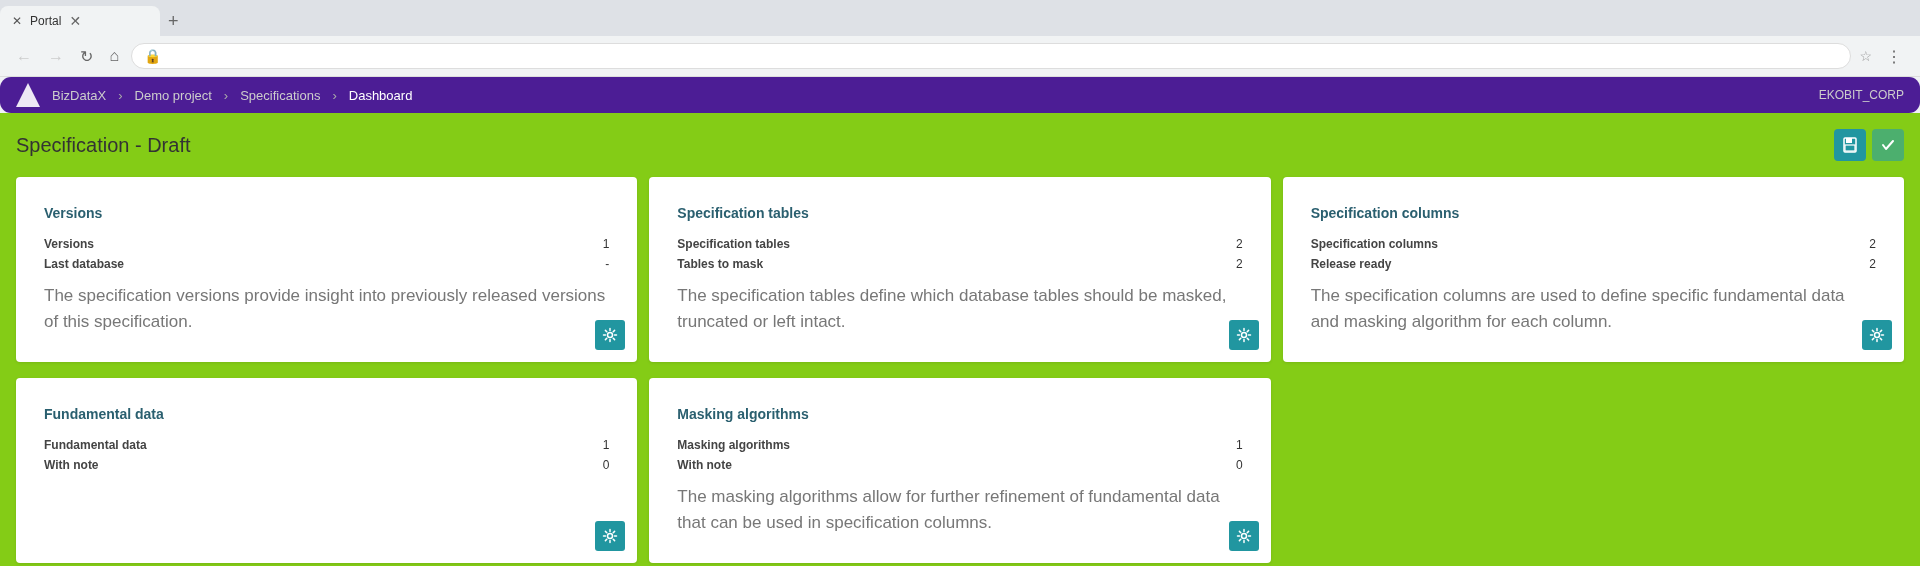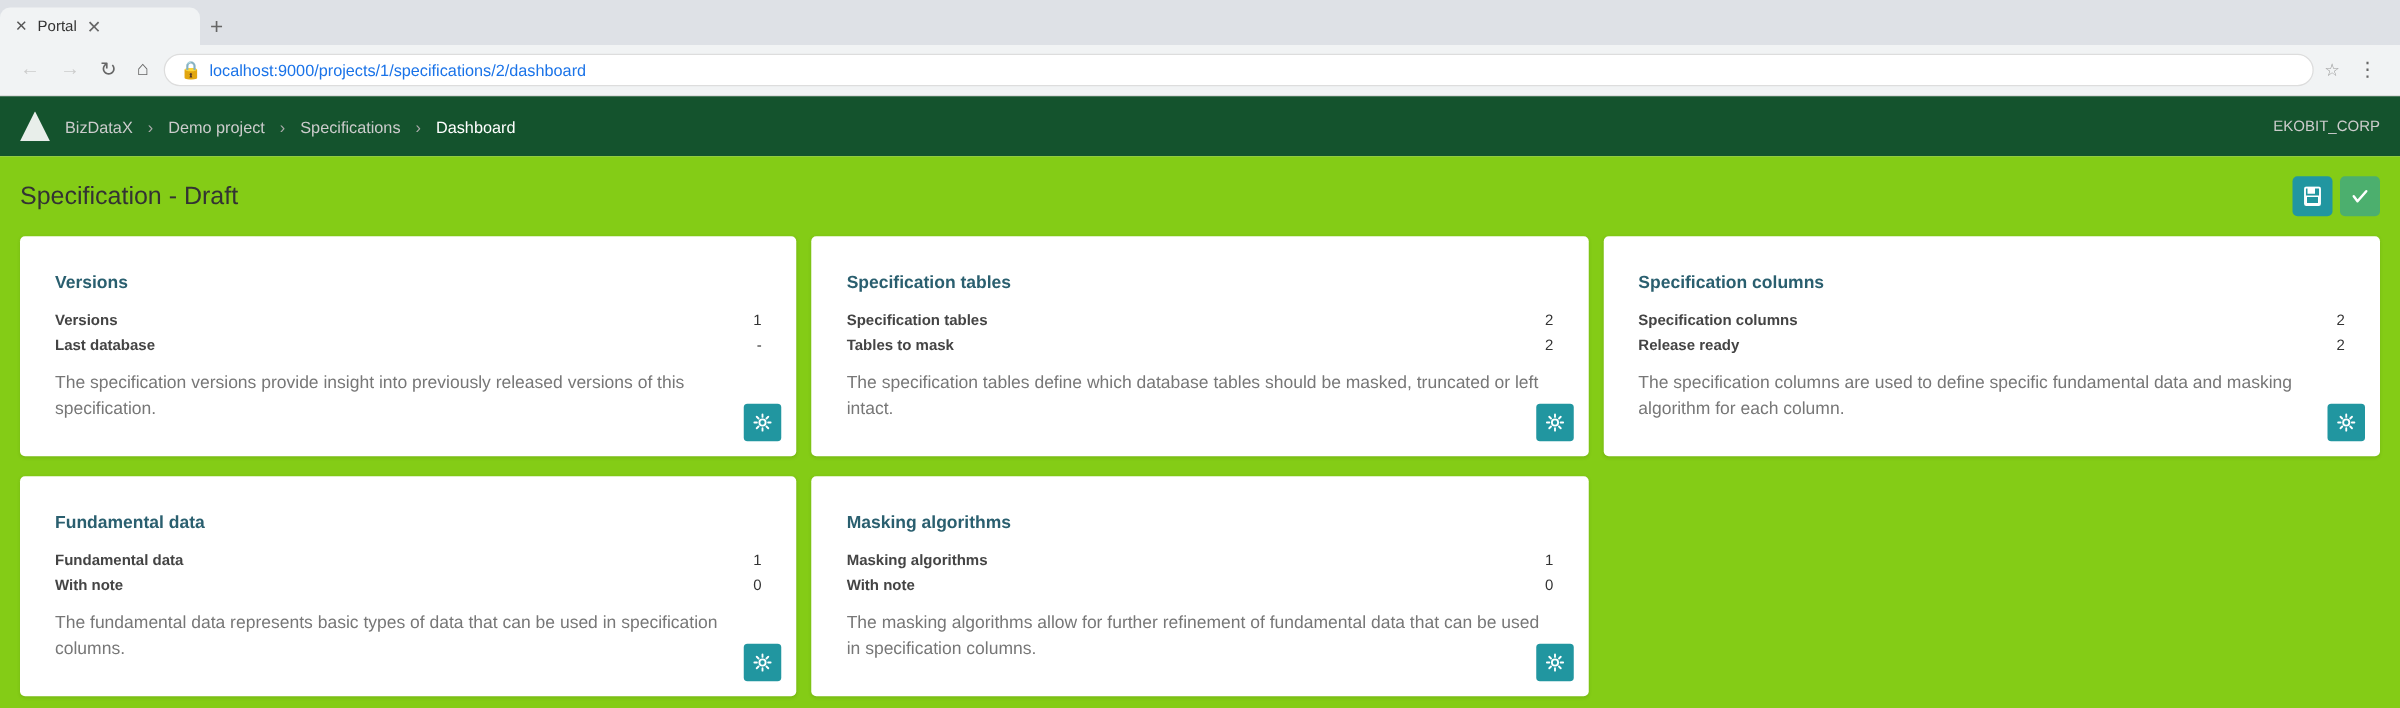"localhost:9000/projects/1/specifications" span.url-text { html: <span>localhost:9000/projects/1/specifications/2/dashboard</span> -> none }
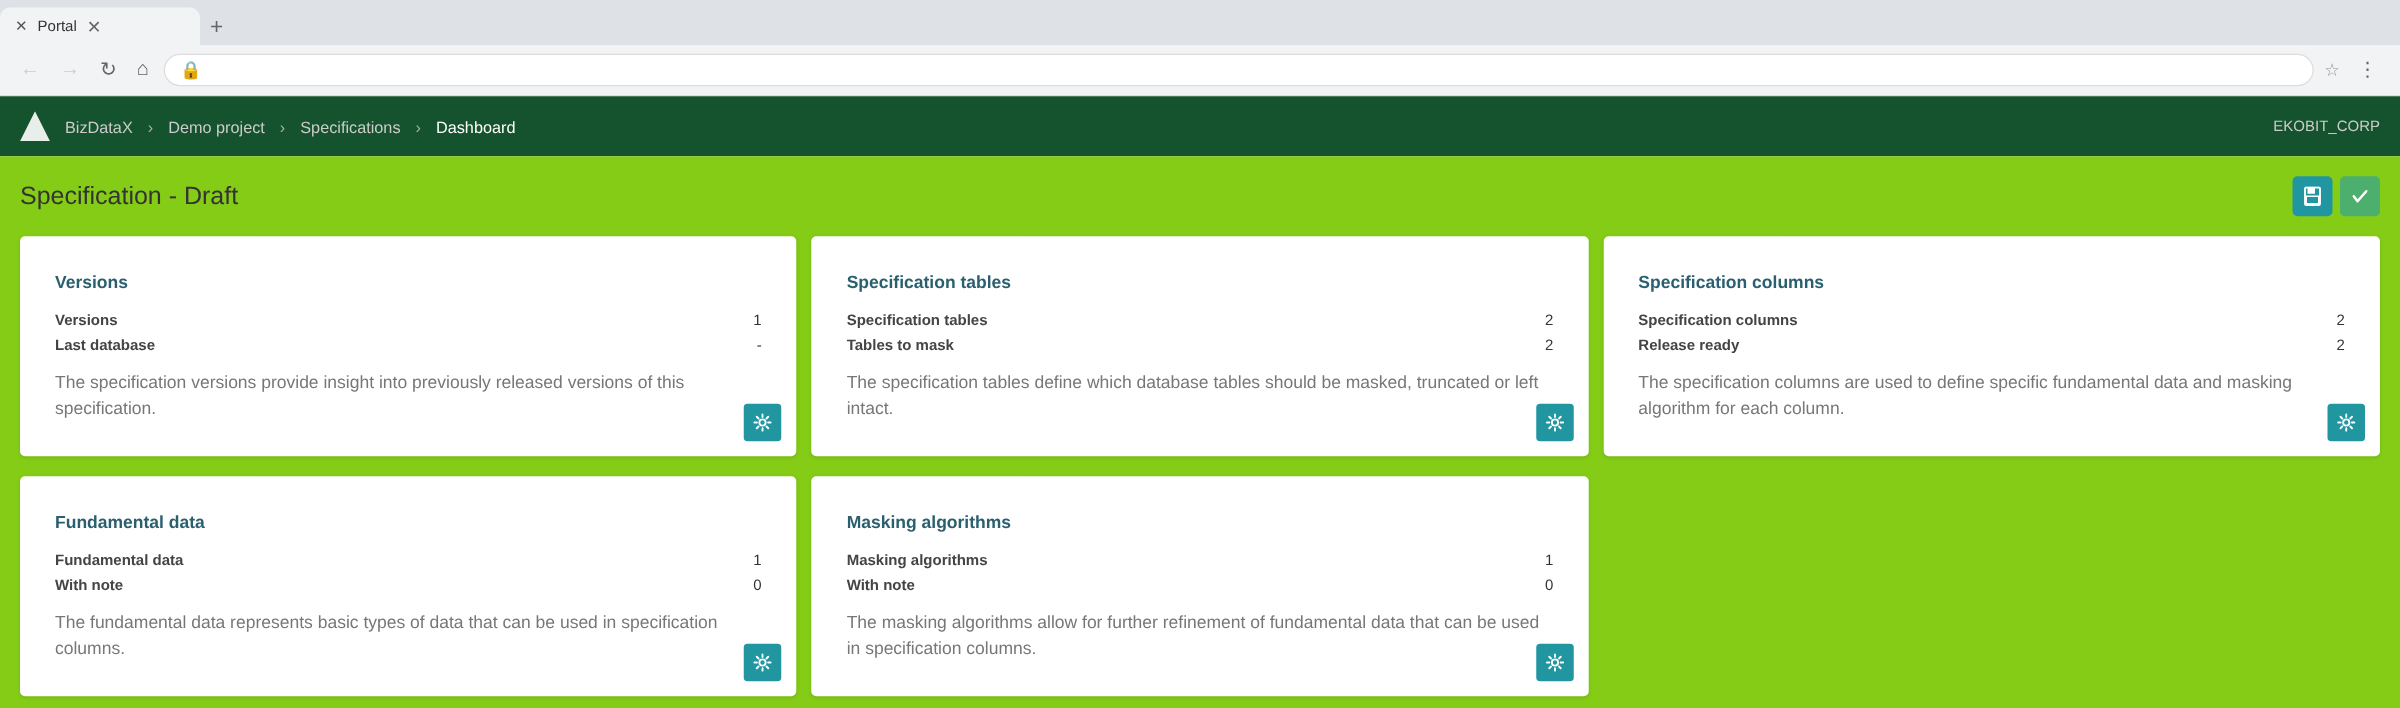"BizDataX" .app-navbar { background: #14532d -> #4c1d95; border-radius: none -> 11px; height: 48px -> 36px }
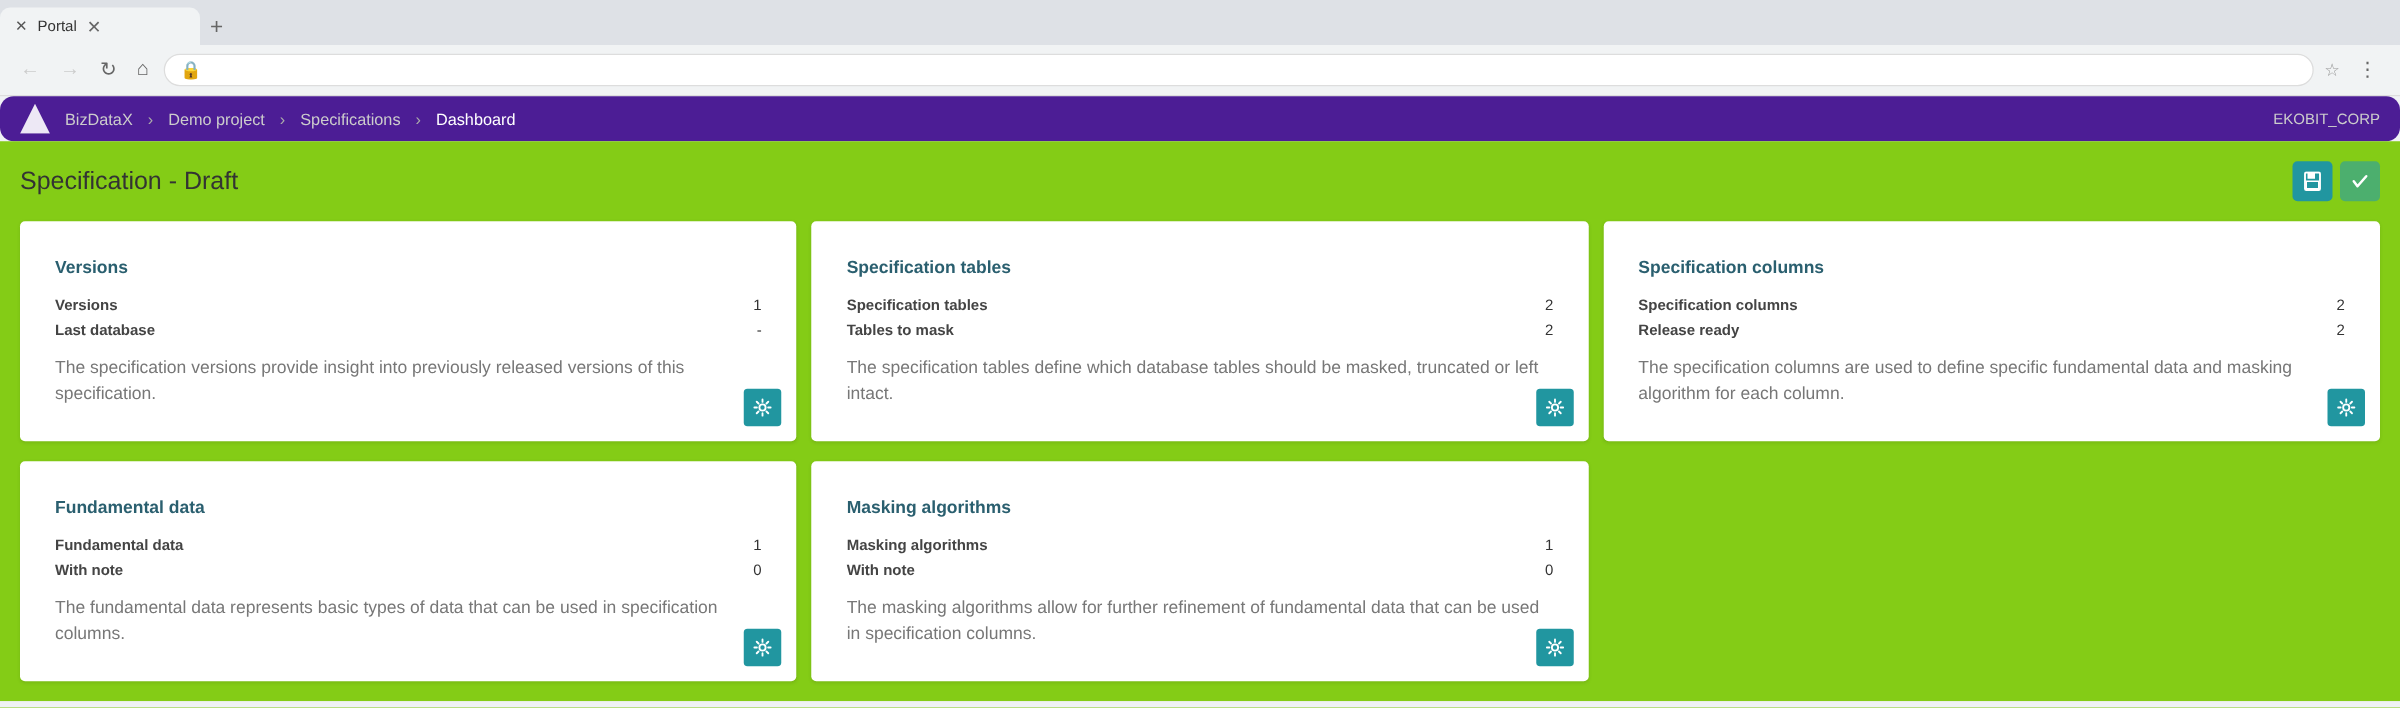"The specification versions provide" .card-description { font-size: 14px -> 17px }
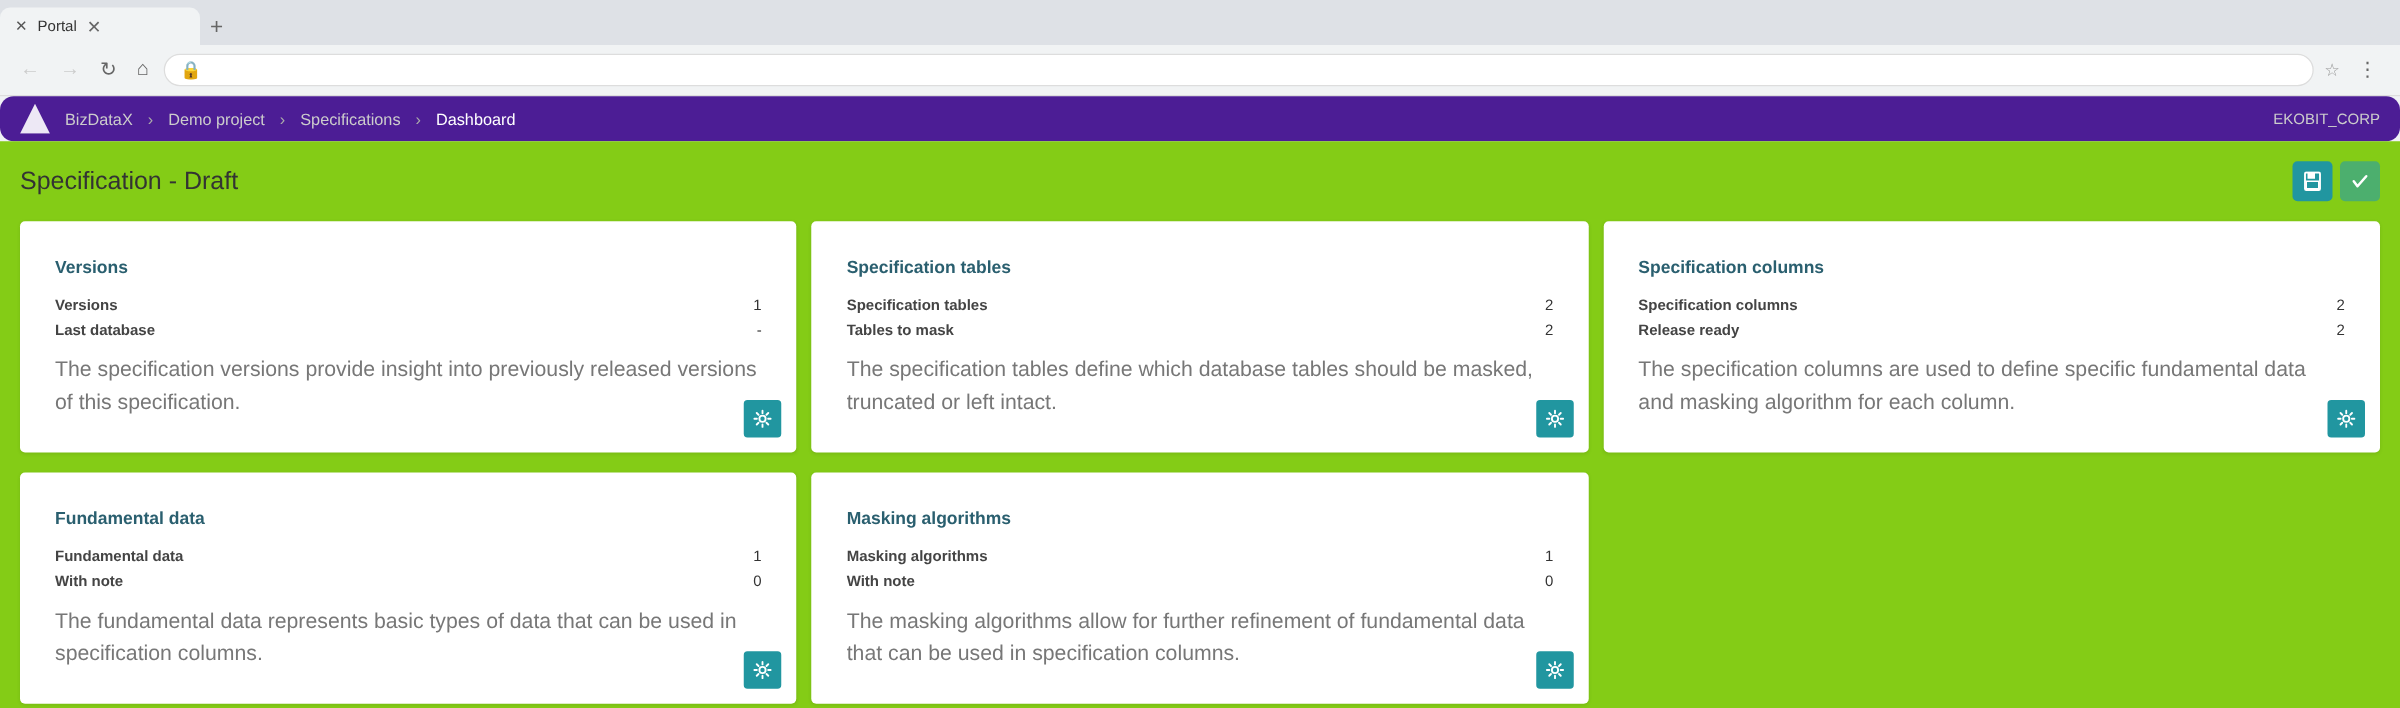"The fundamental data represents basic" div.card-description { html: <div>The fundamental data represents basic types of data that can be used in specification columns.</div> -> none }
